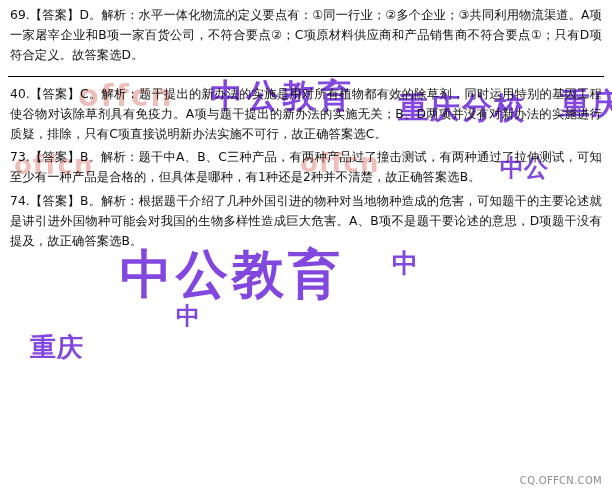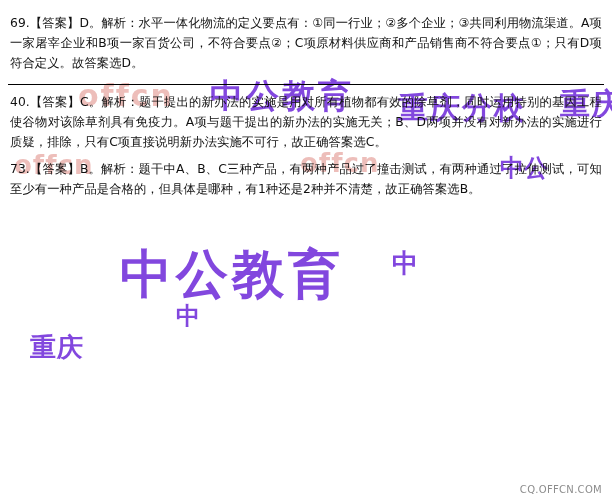"69.【答案】D。解析：水平一体化物流的定义要点有：①同一行业；②多个企业；③共" .qa { margin: 8px 0 4px 0 -> 0 0 4px 0 }
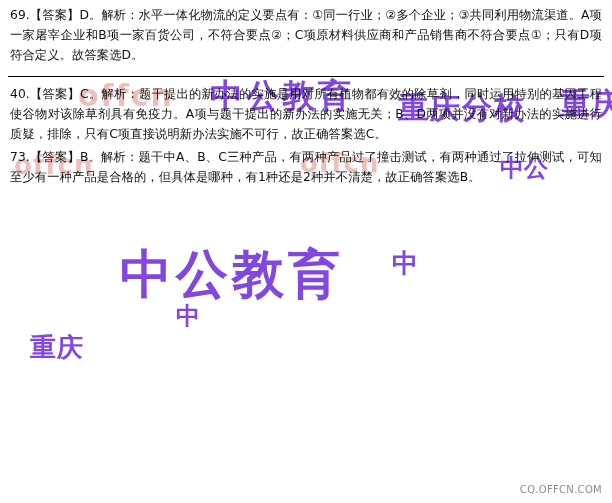"74.【答案】B。解析：根据题干介绍了几种外国引进的物种对当地物种造成的危害，可" p.qa { html: none -> <p>74.【答案】B。解析：根据题干介绍了几种外国引进的物种对当地物种造成的危害，可知题干的主要论述就是讲引进外国物种可能会对我国的生物多样性造成巨大危害。A、B项不是题干要论述的意思，D项题干没有提及，故正确答案选B。</p> }
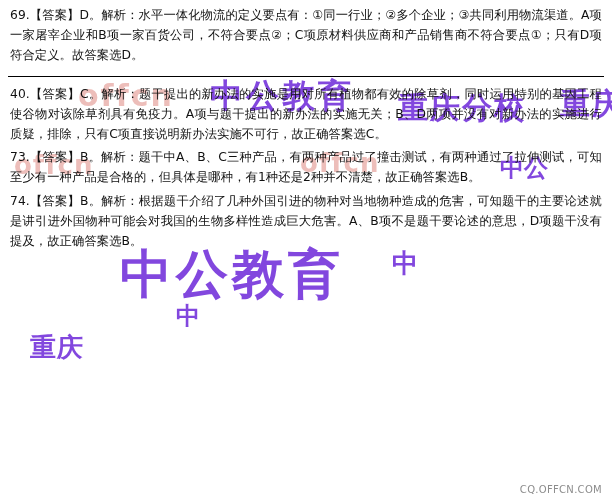"CQ.OFFCN.COM" .footer { bottom: 8px -> 17px }
